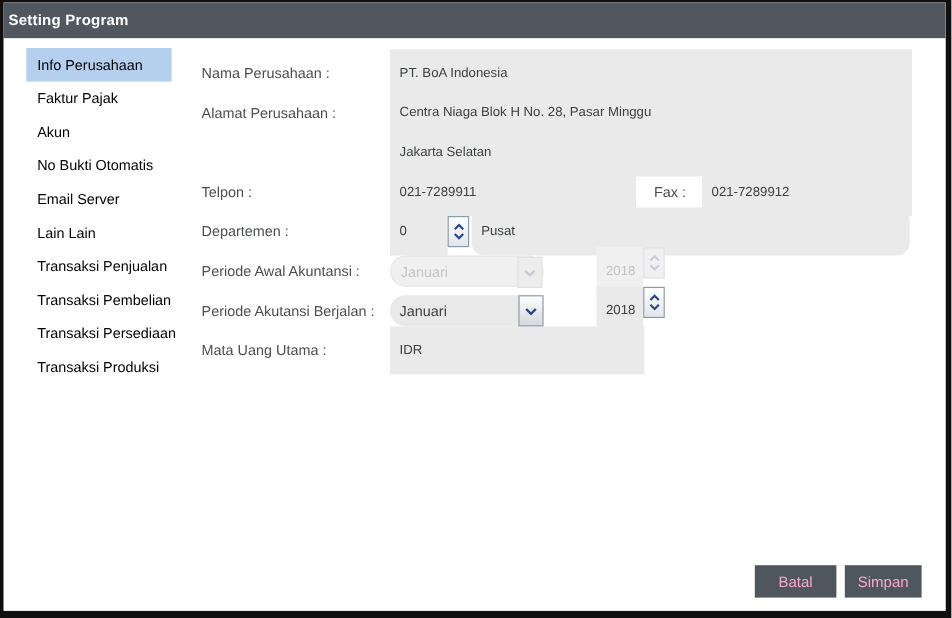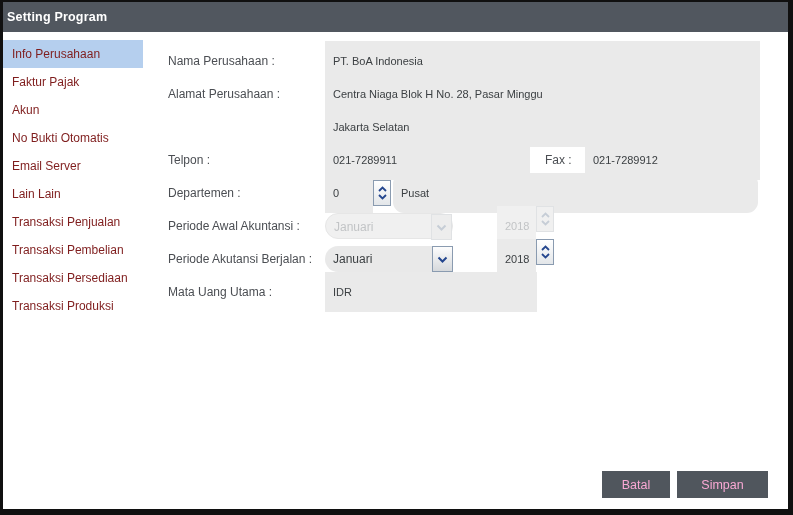"Info Perusahaan" .side-item { color: #7f1d1d -> #000000; margin-left: none -> 19px }
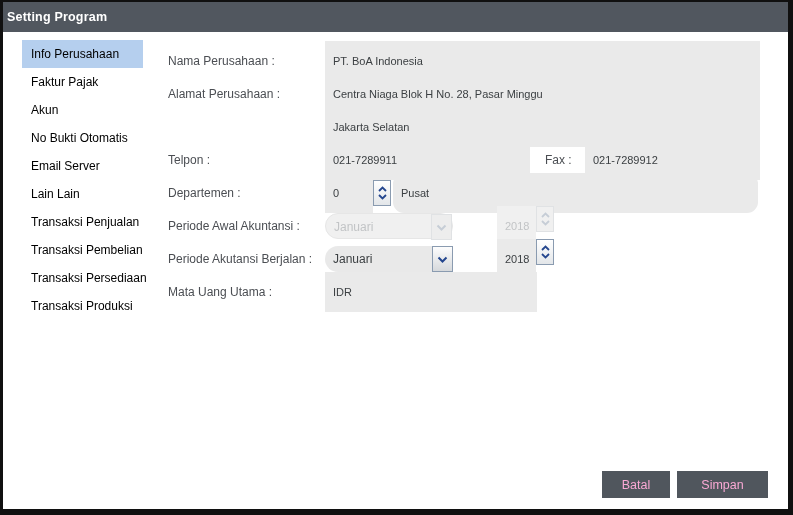"Simpan" .btn.simpan { width: 91px -> 64px }
